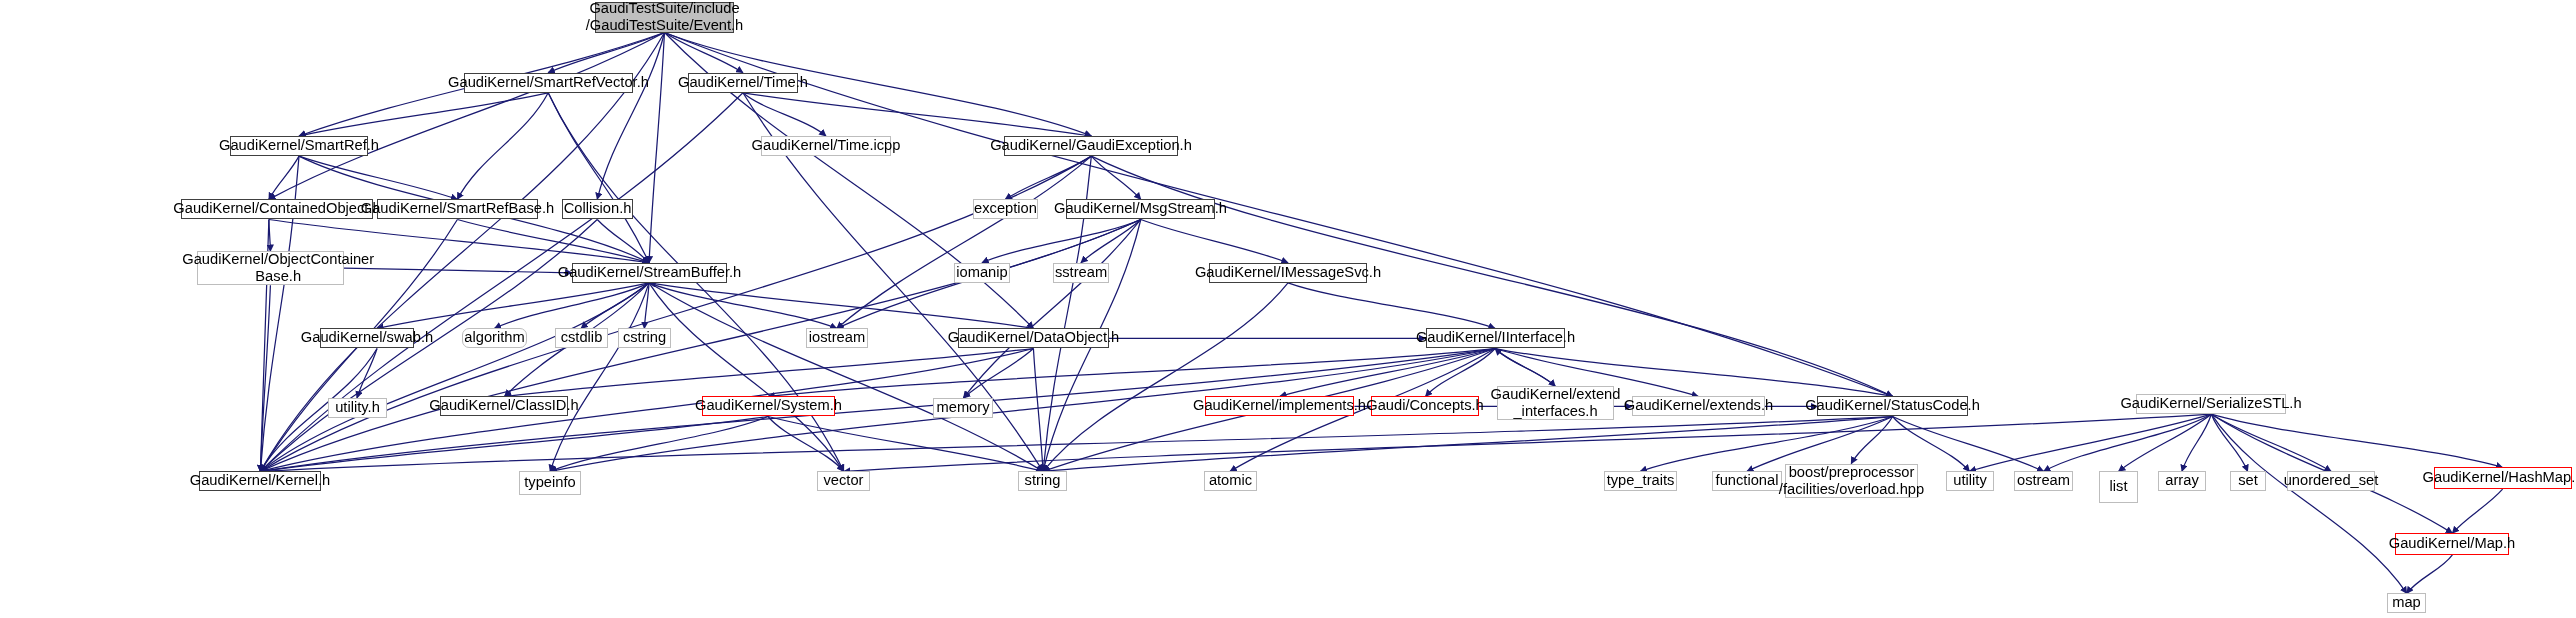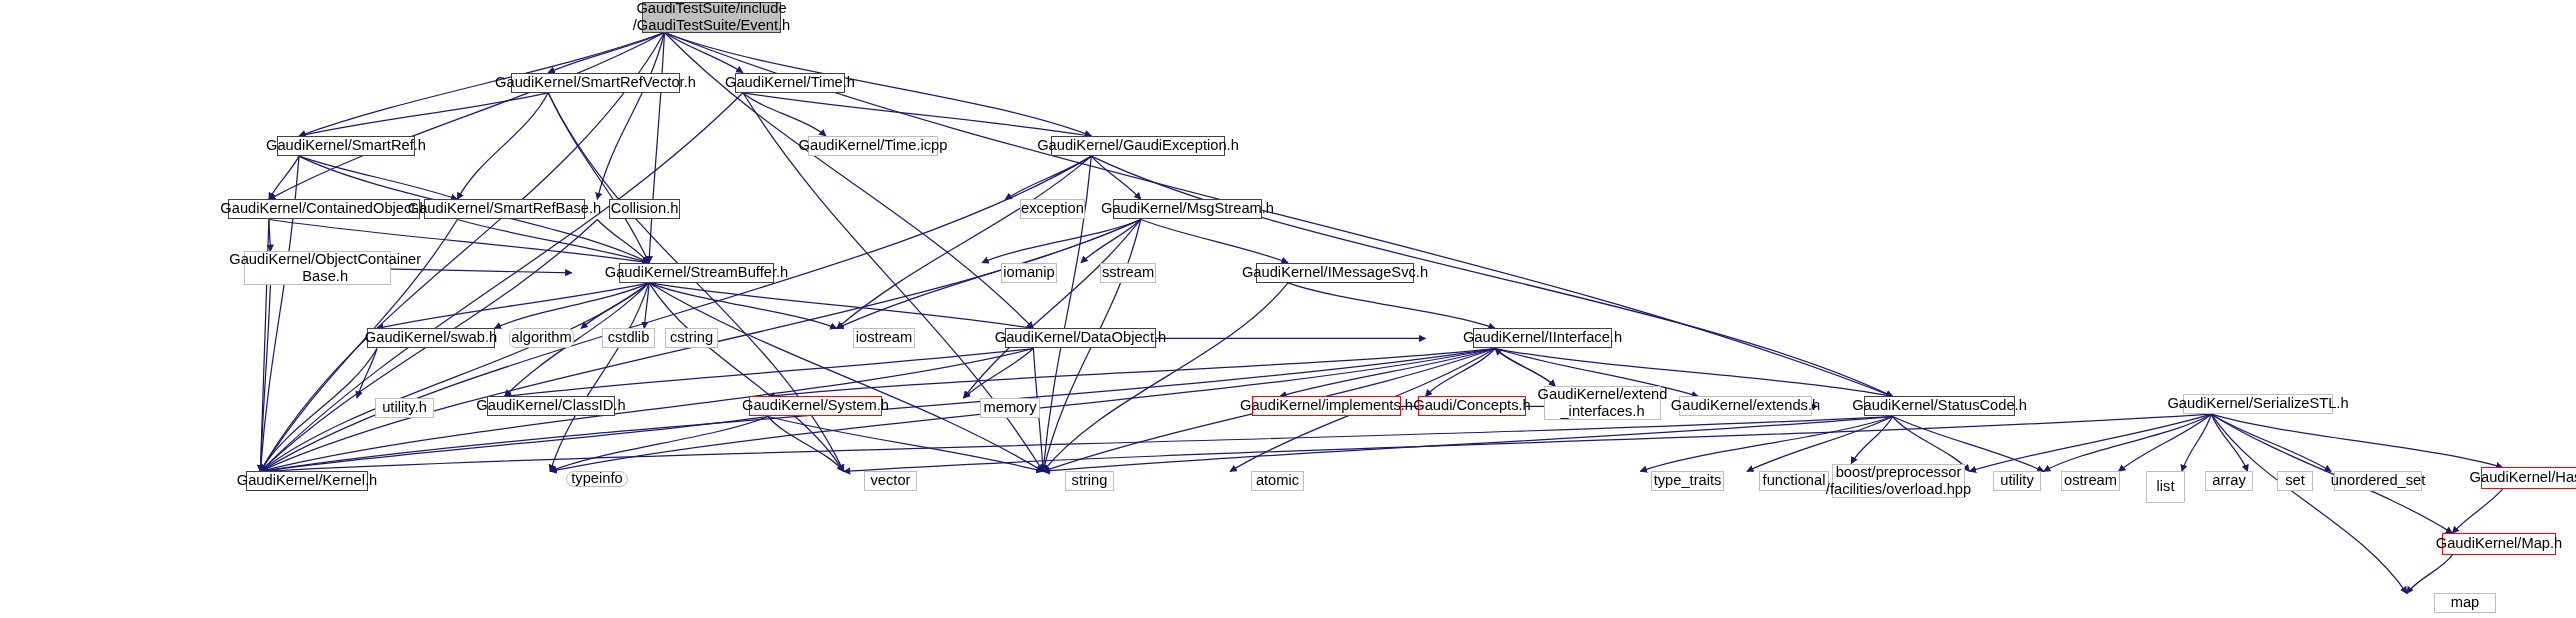"GaudiTestSuite/include" .node { margin-left: 47px -> none }
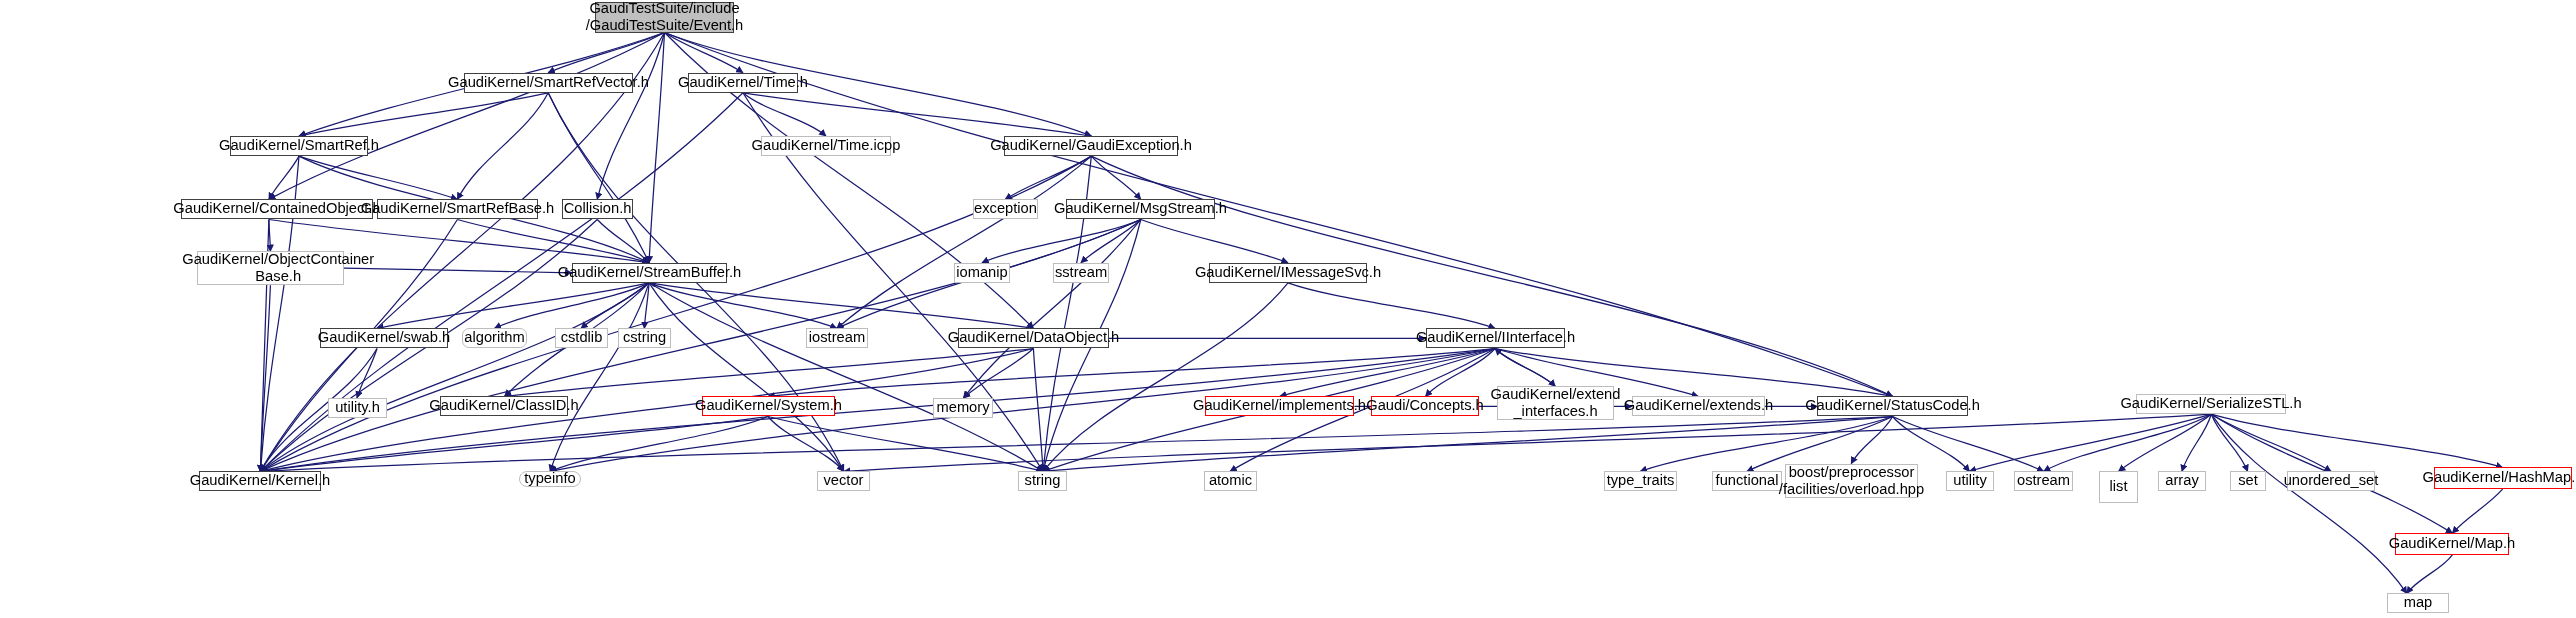"GaudiKernel/swab.h" div.node { width: 128px -> 94px }
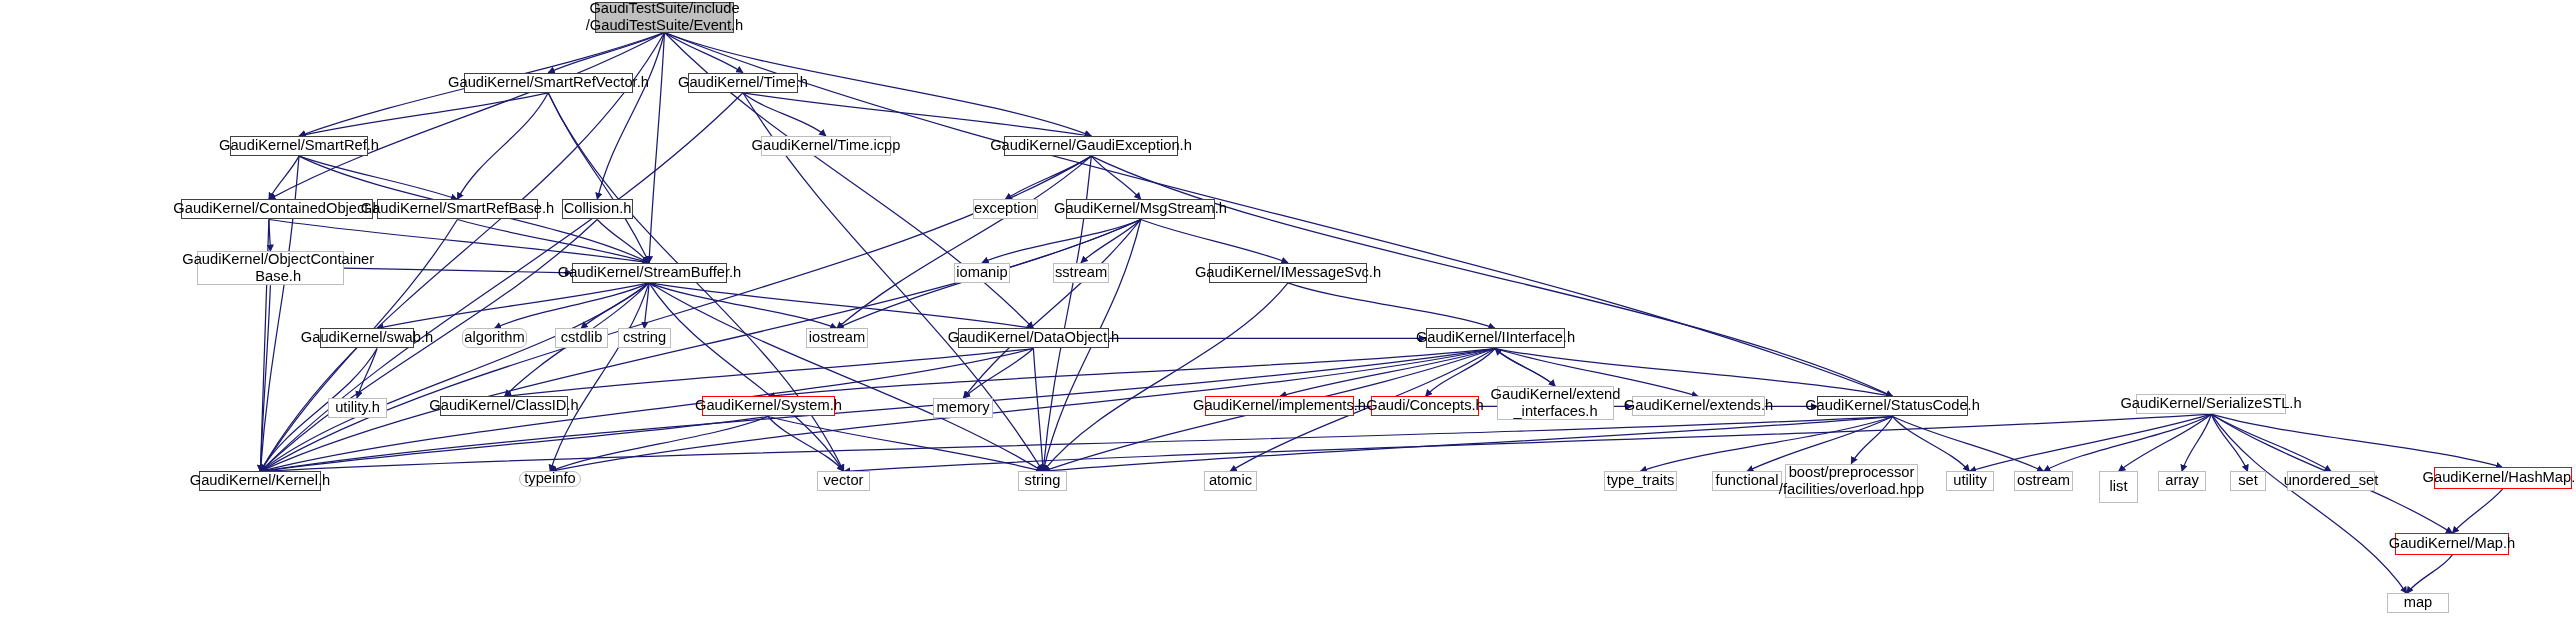"typeinfo" div.node { border-radius: 10px -> none; height: 16px -> 24px }
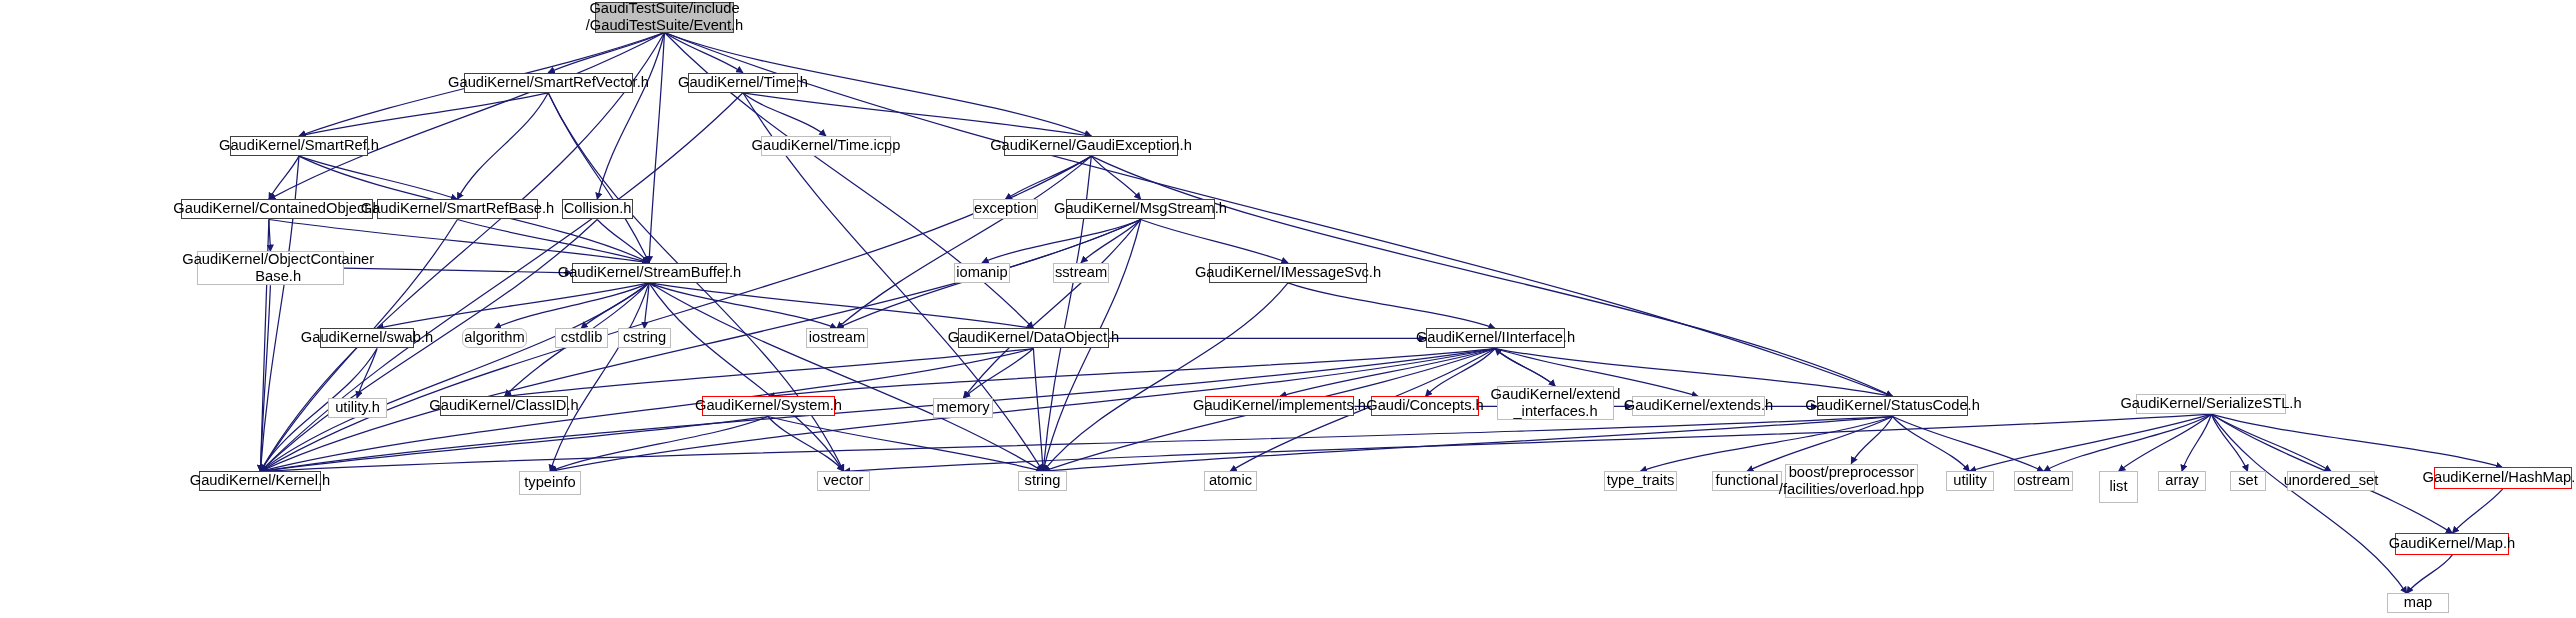"map" div.node { width: 62px -> 39px }
